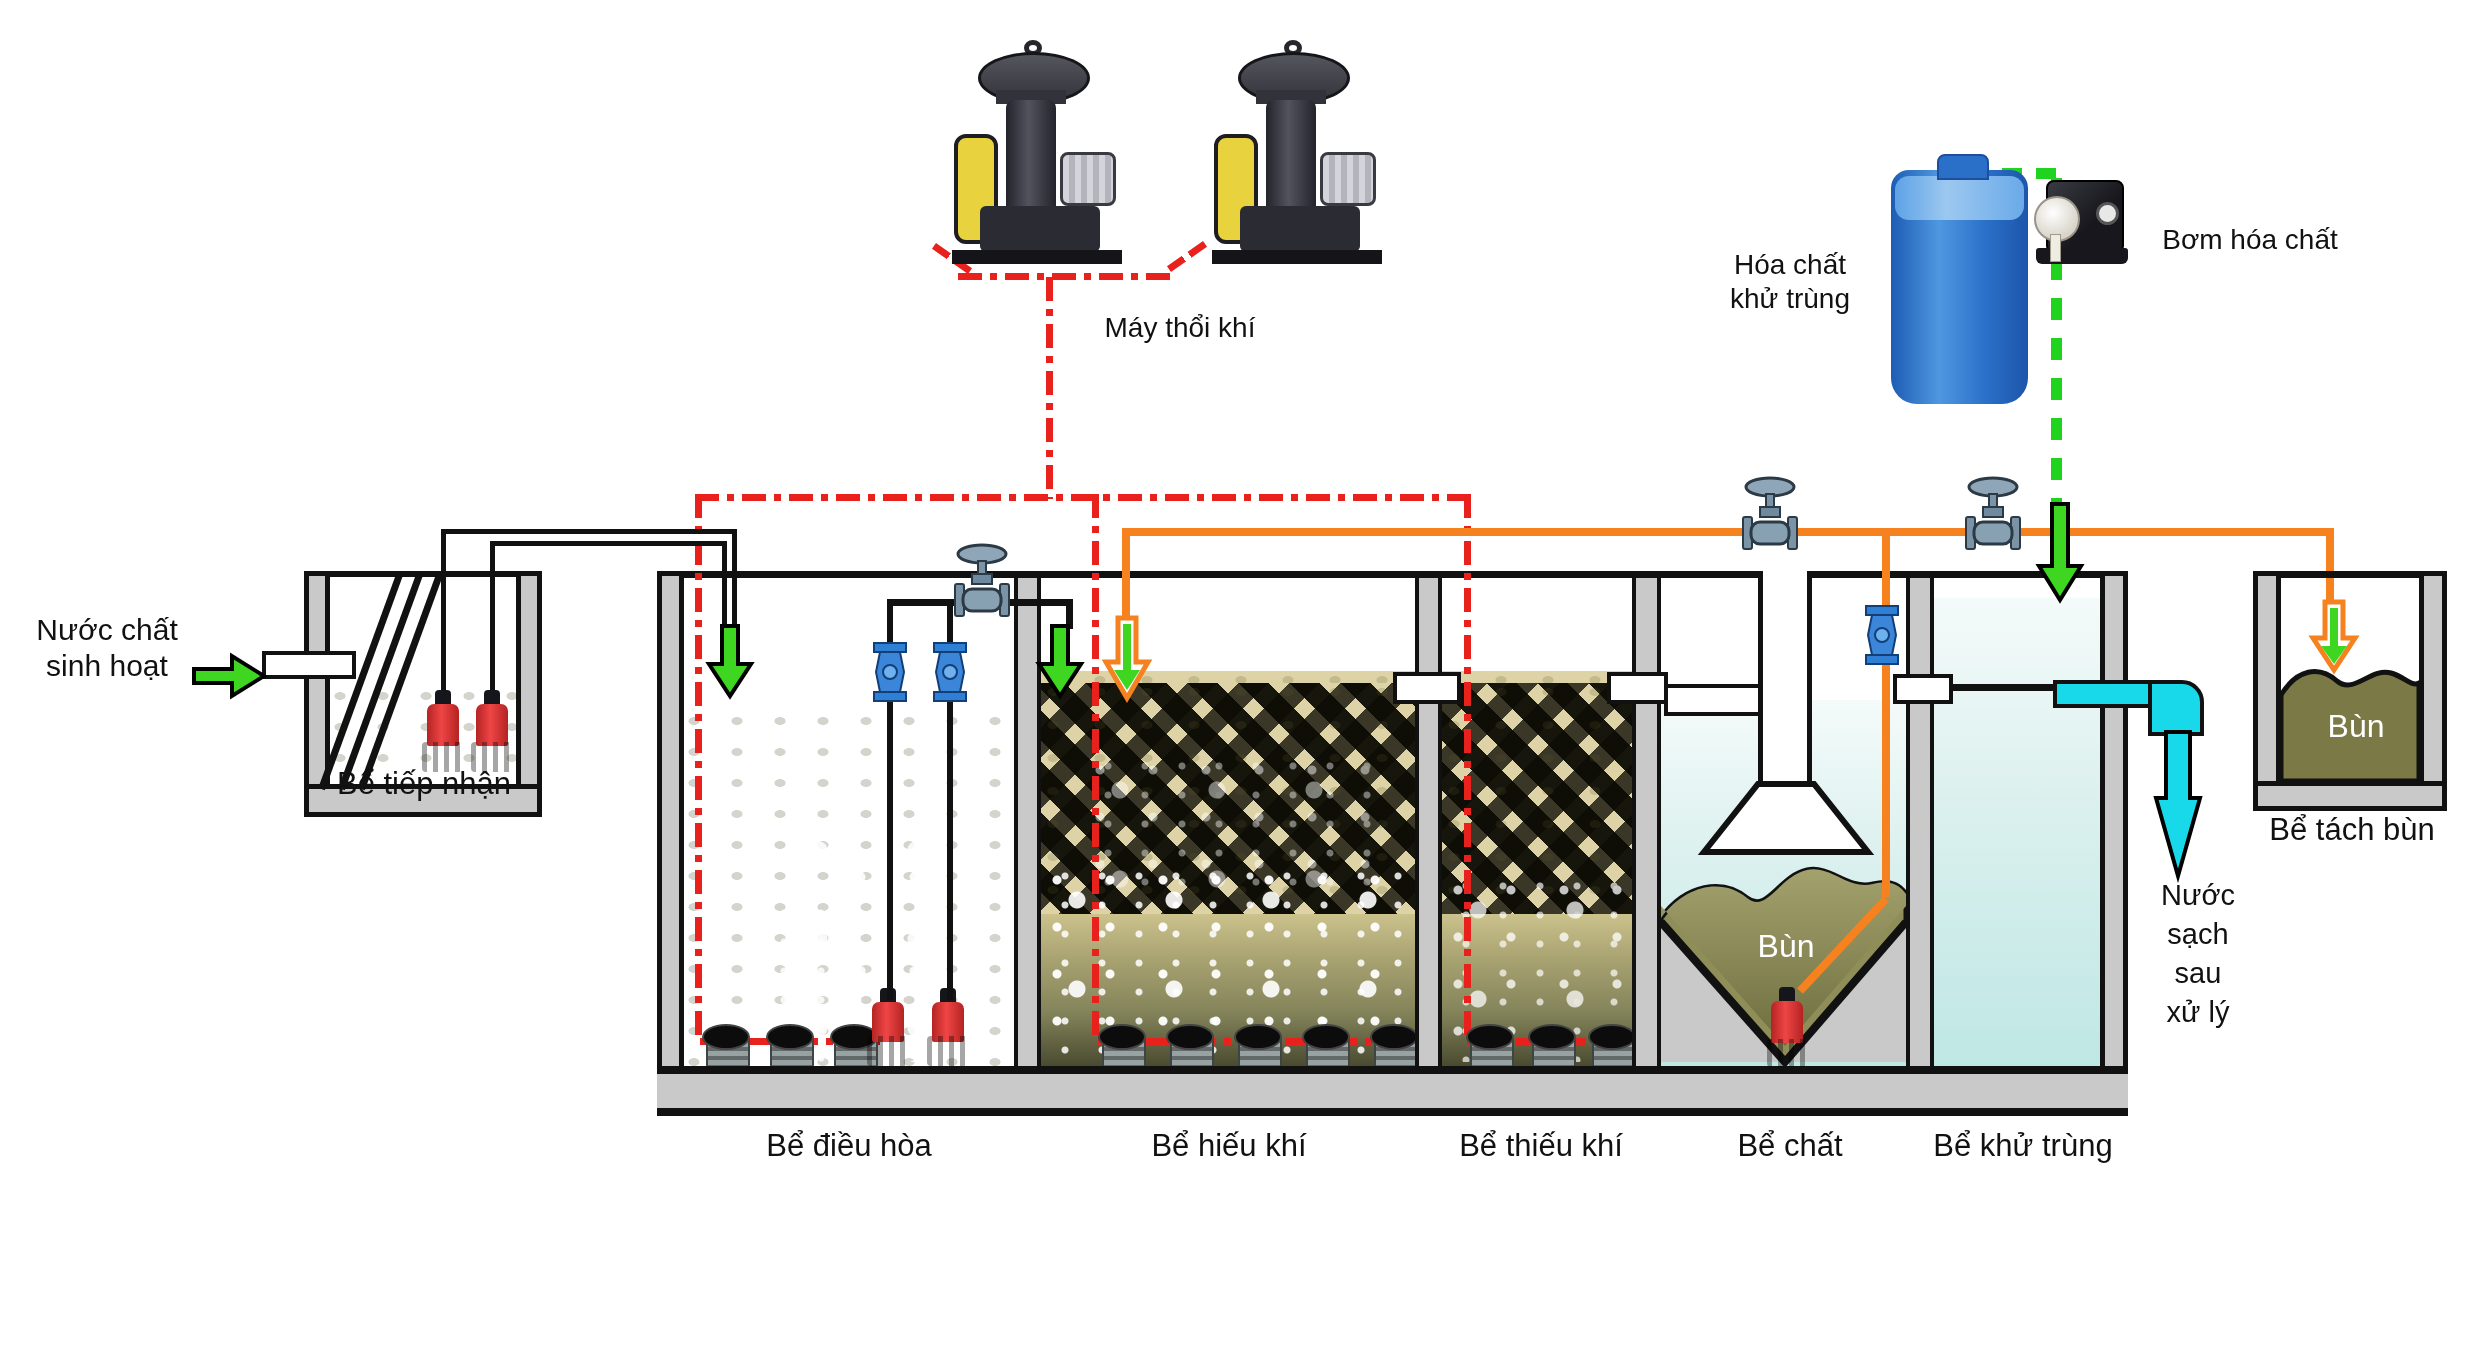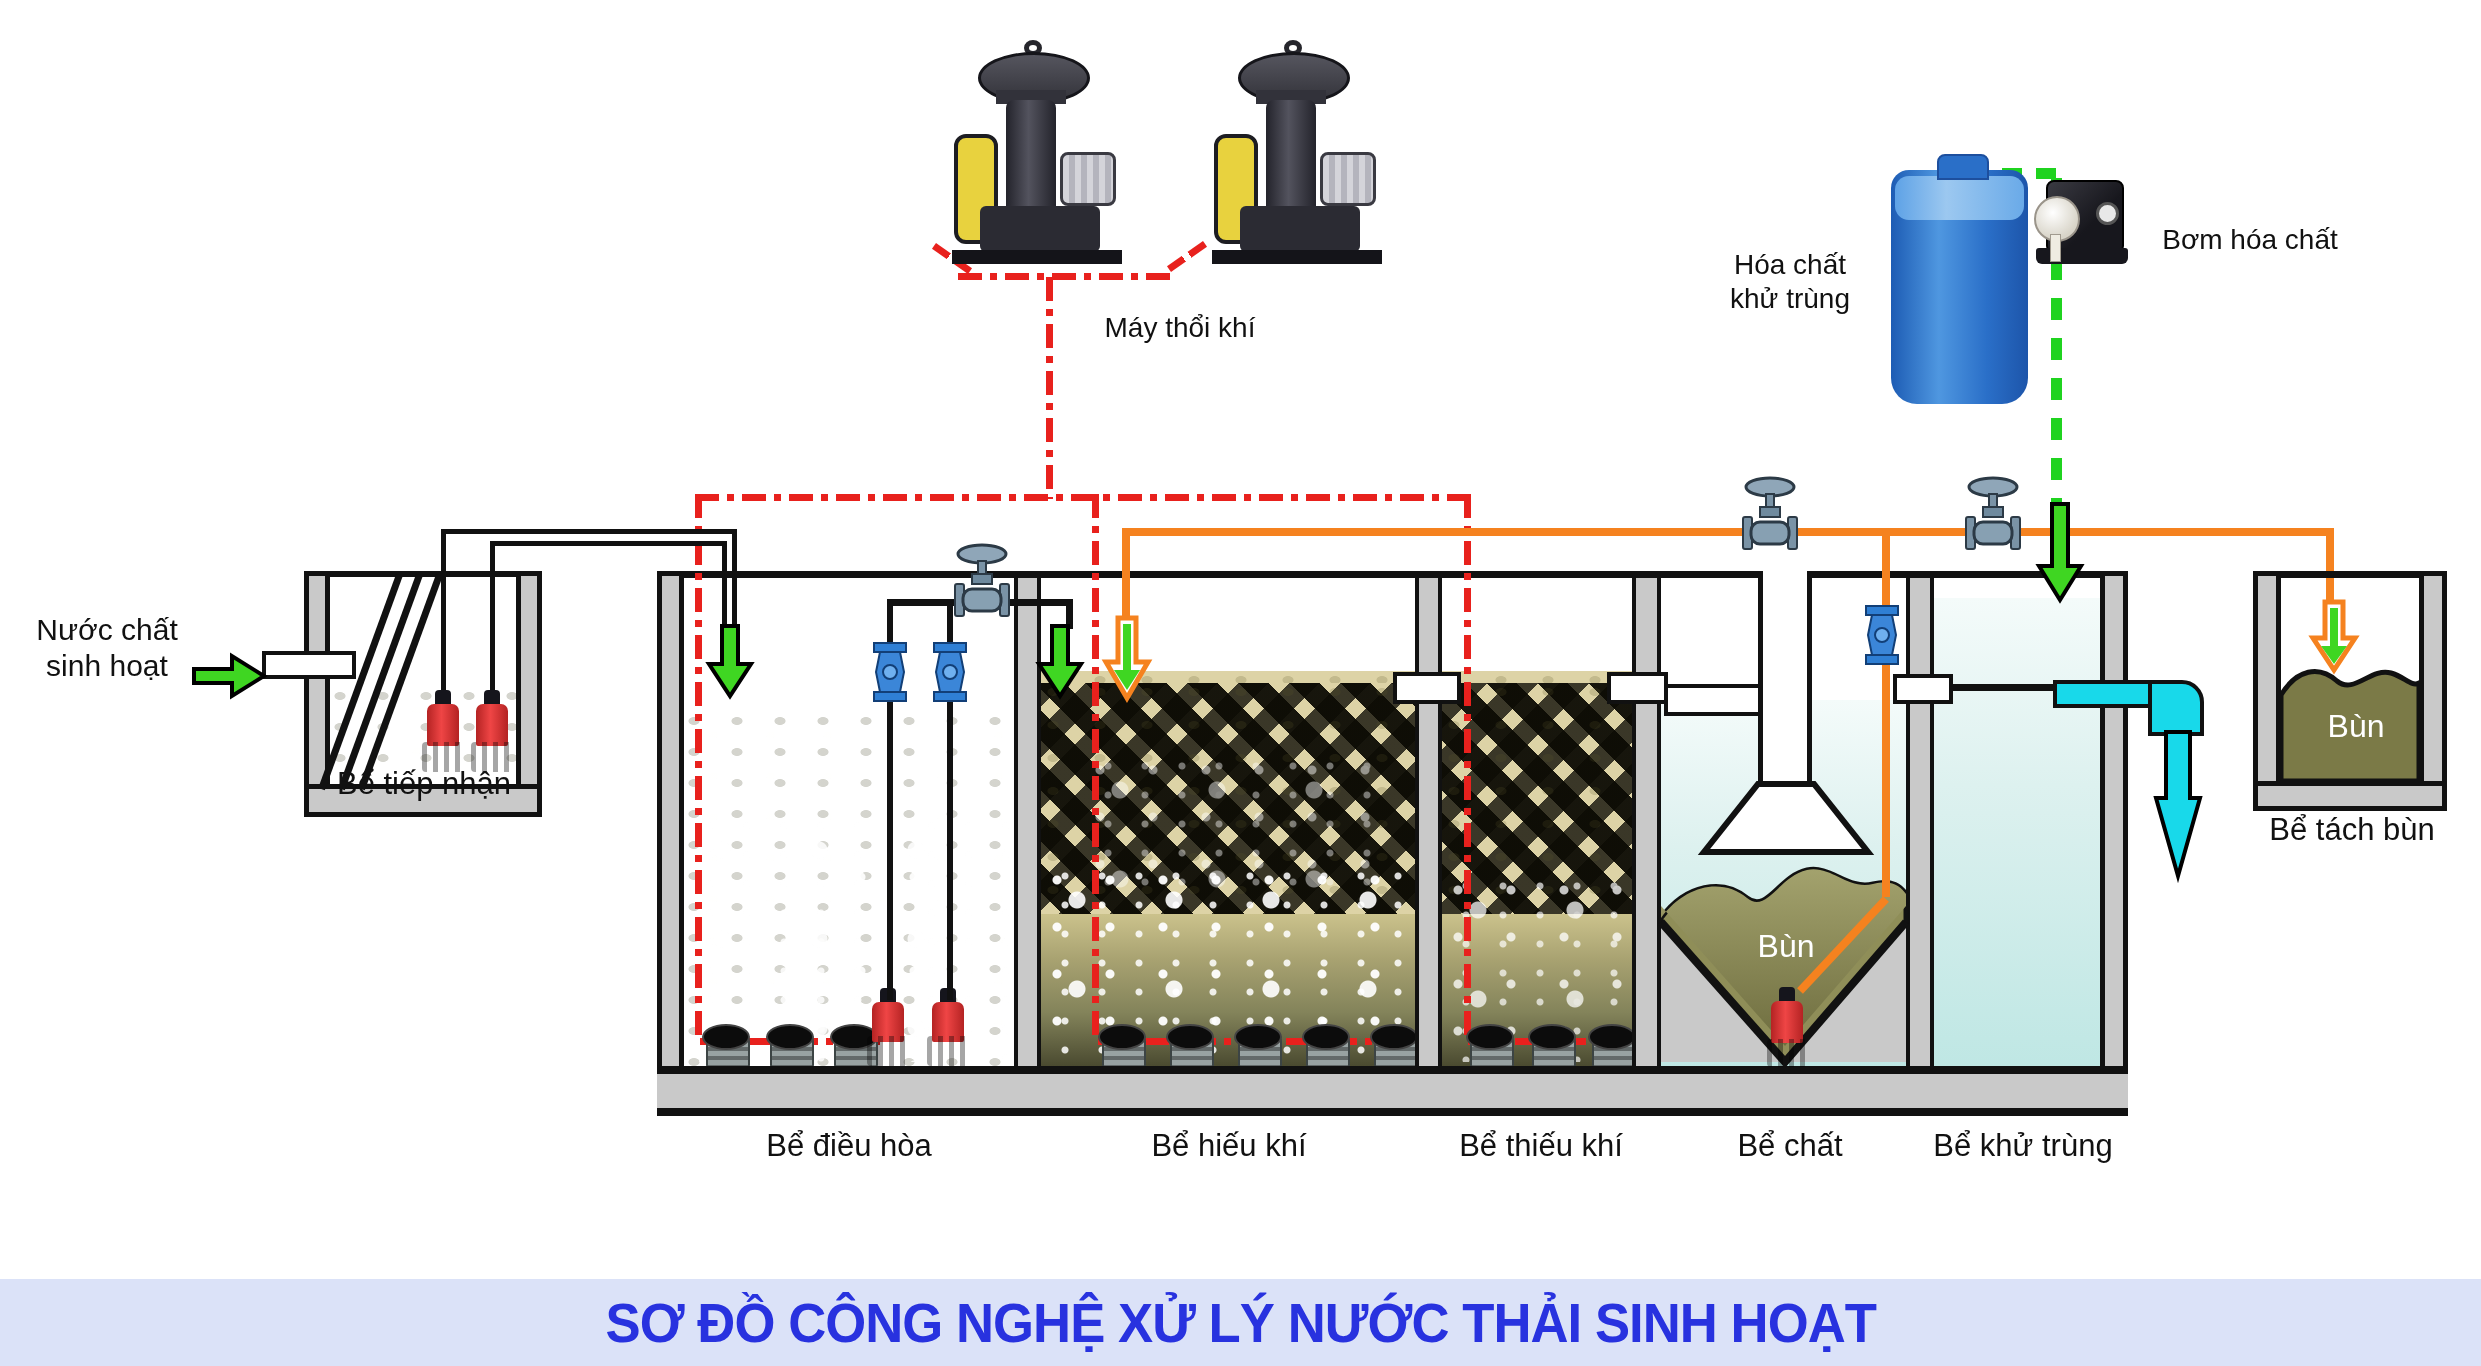"Nước" div.lbl { html: none -> <div> <div>Nước</div> <div>sạch</div> <div>sau</div> <div>xử lý</div> </div> }
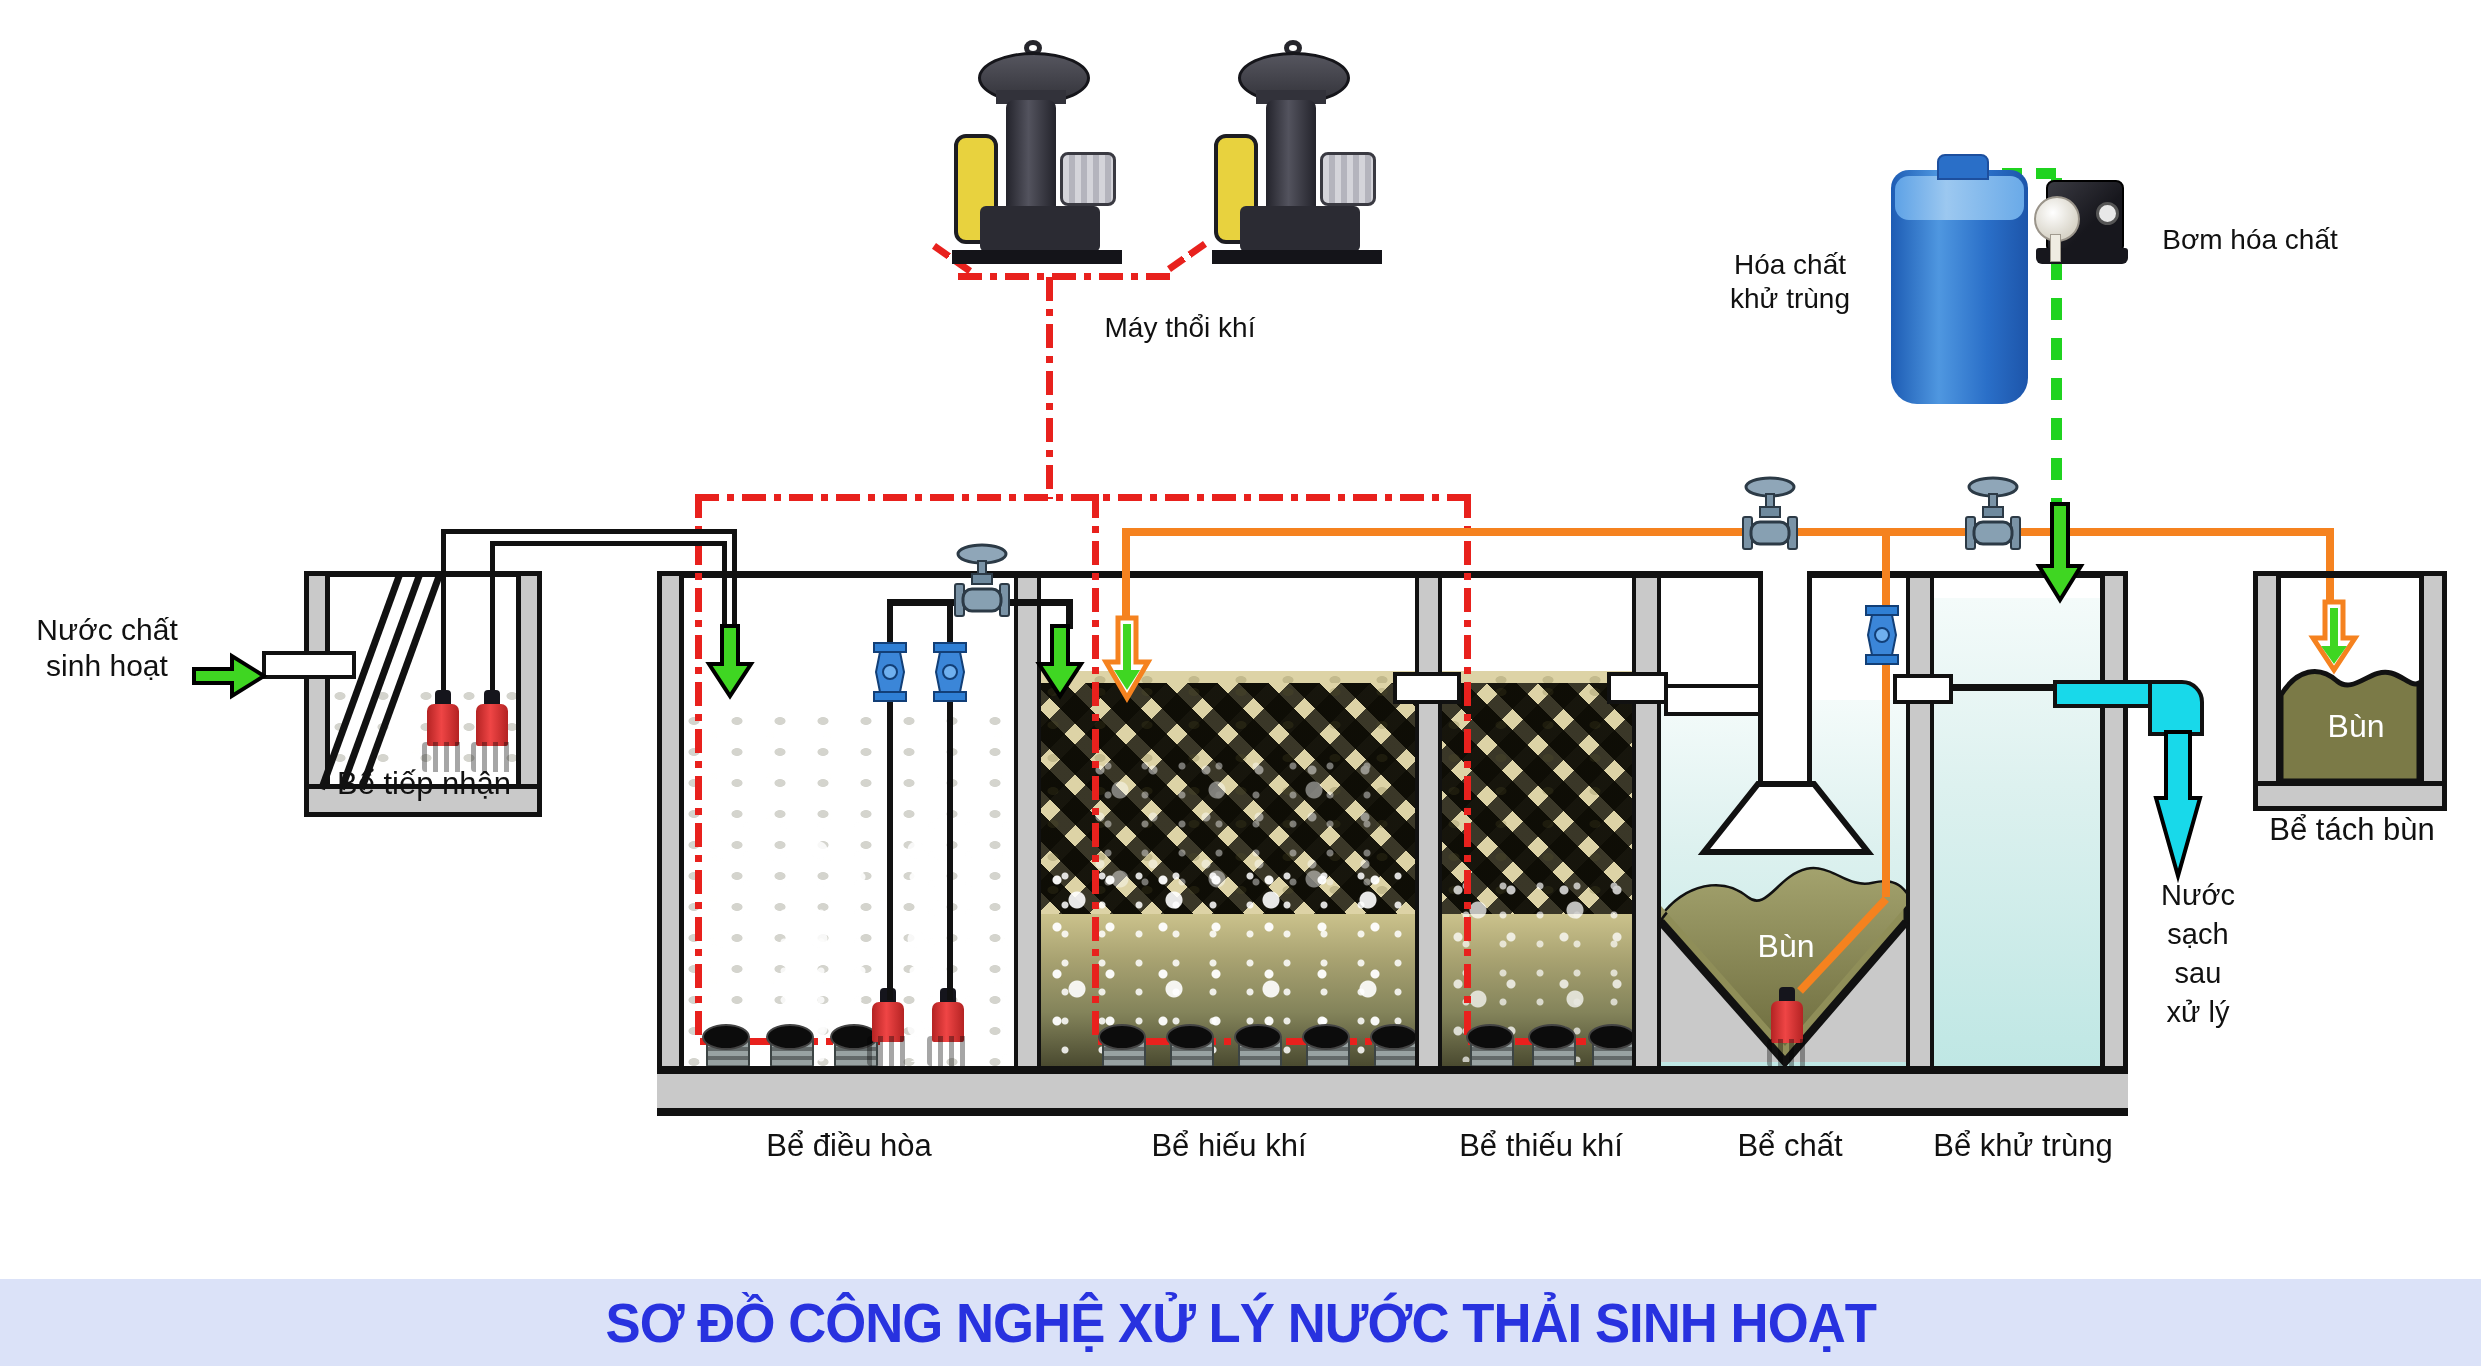"SƠ ĐỒ CÔNG NGHỆ XỬ" div.abs { html: <div> <span>SƠ ĐỒ CÔNG NGHỆ XỬ LÝ NƯỚC THẢI SINH HOẠT</span> </div> -> none }
